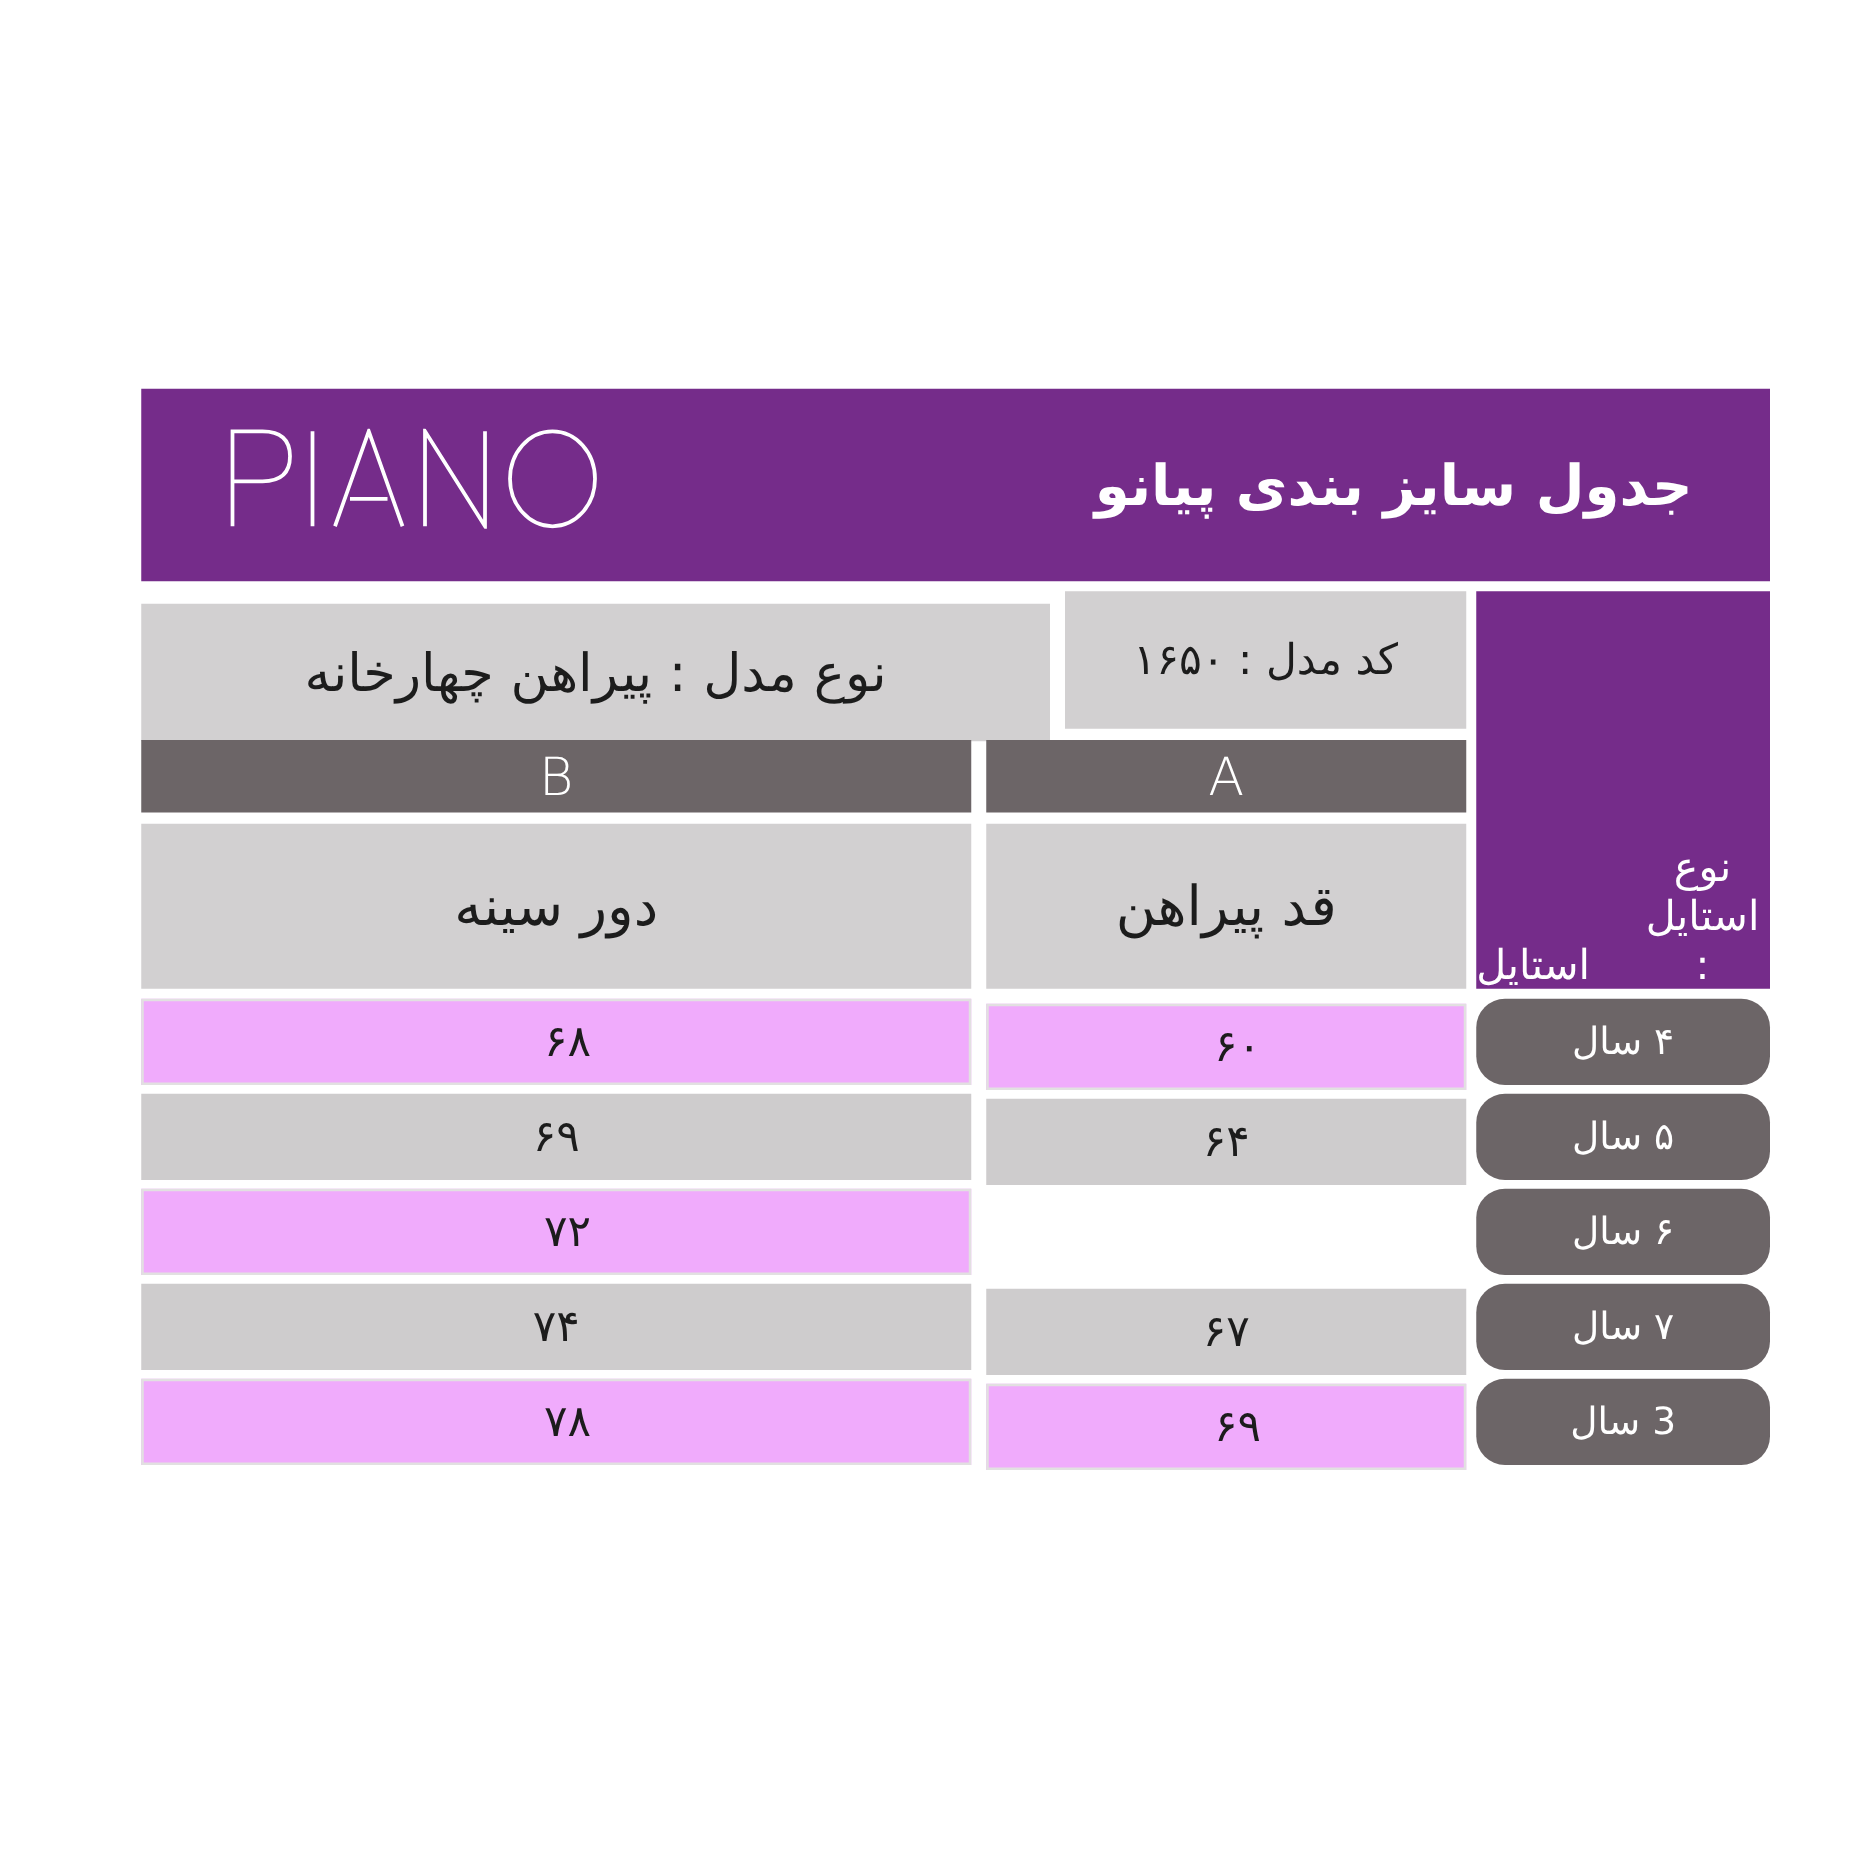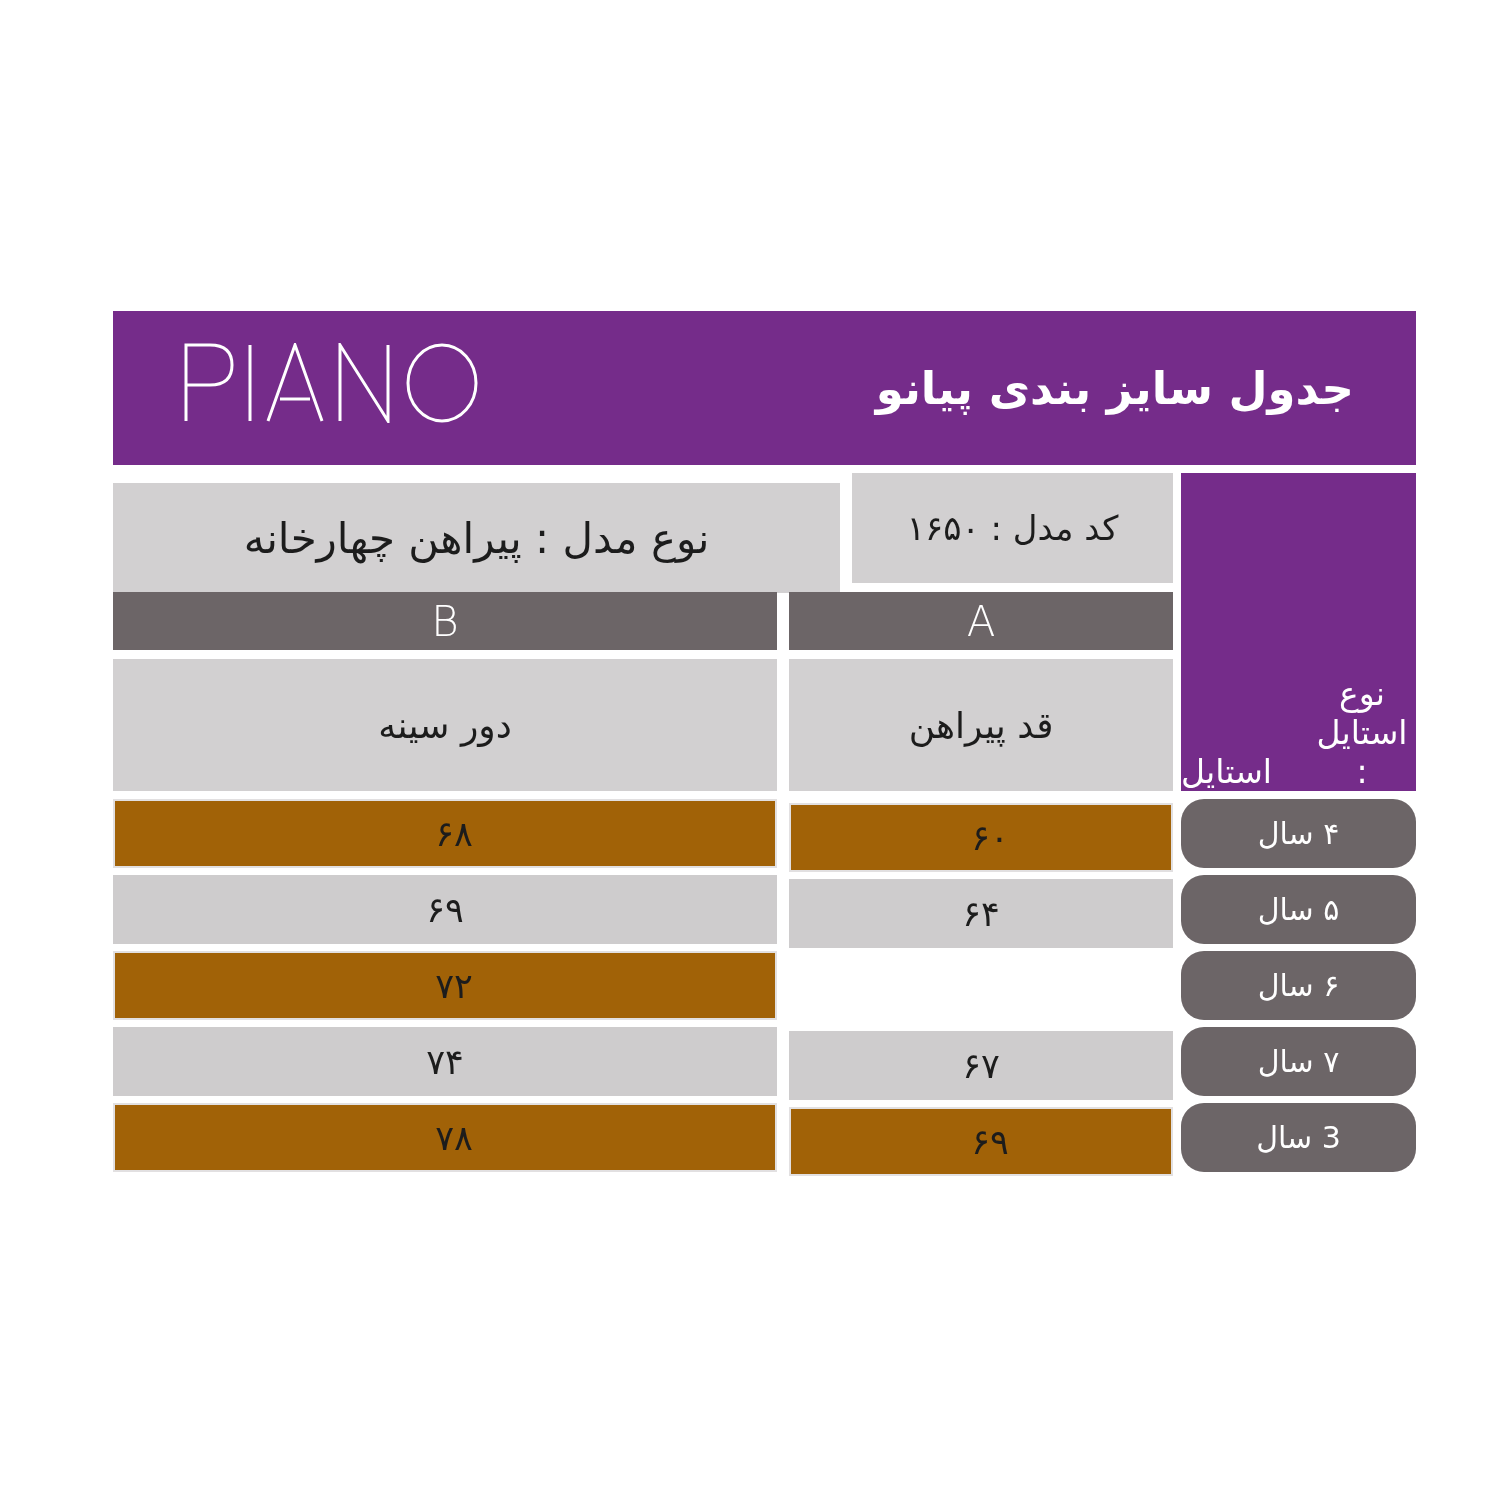"دور سینه" .col-sub { font-size: 36px -> 44px }
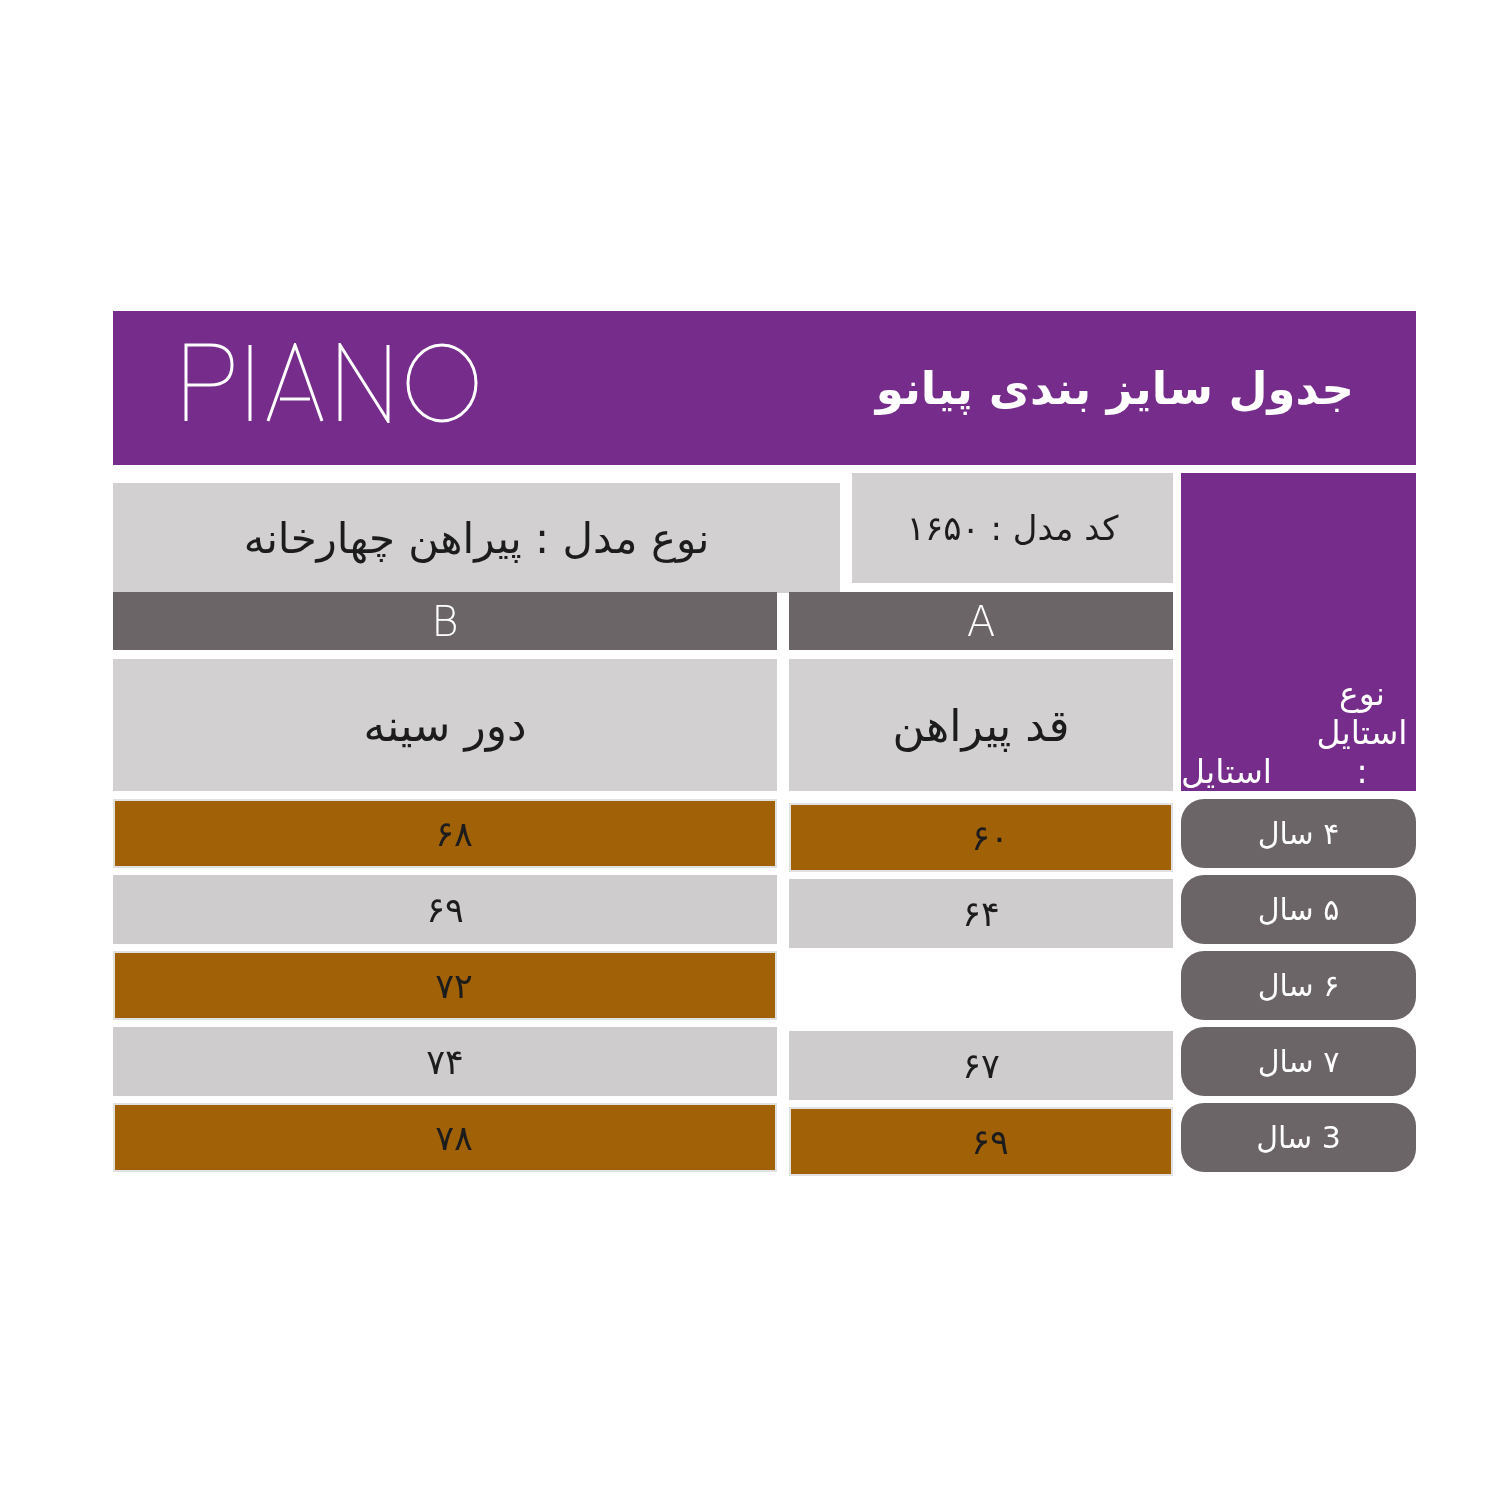"۶۸" .row.even .chest,.row.even .length { background: #a16207 -> #f0abfc }
